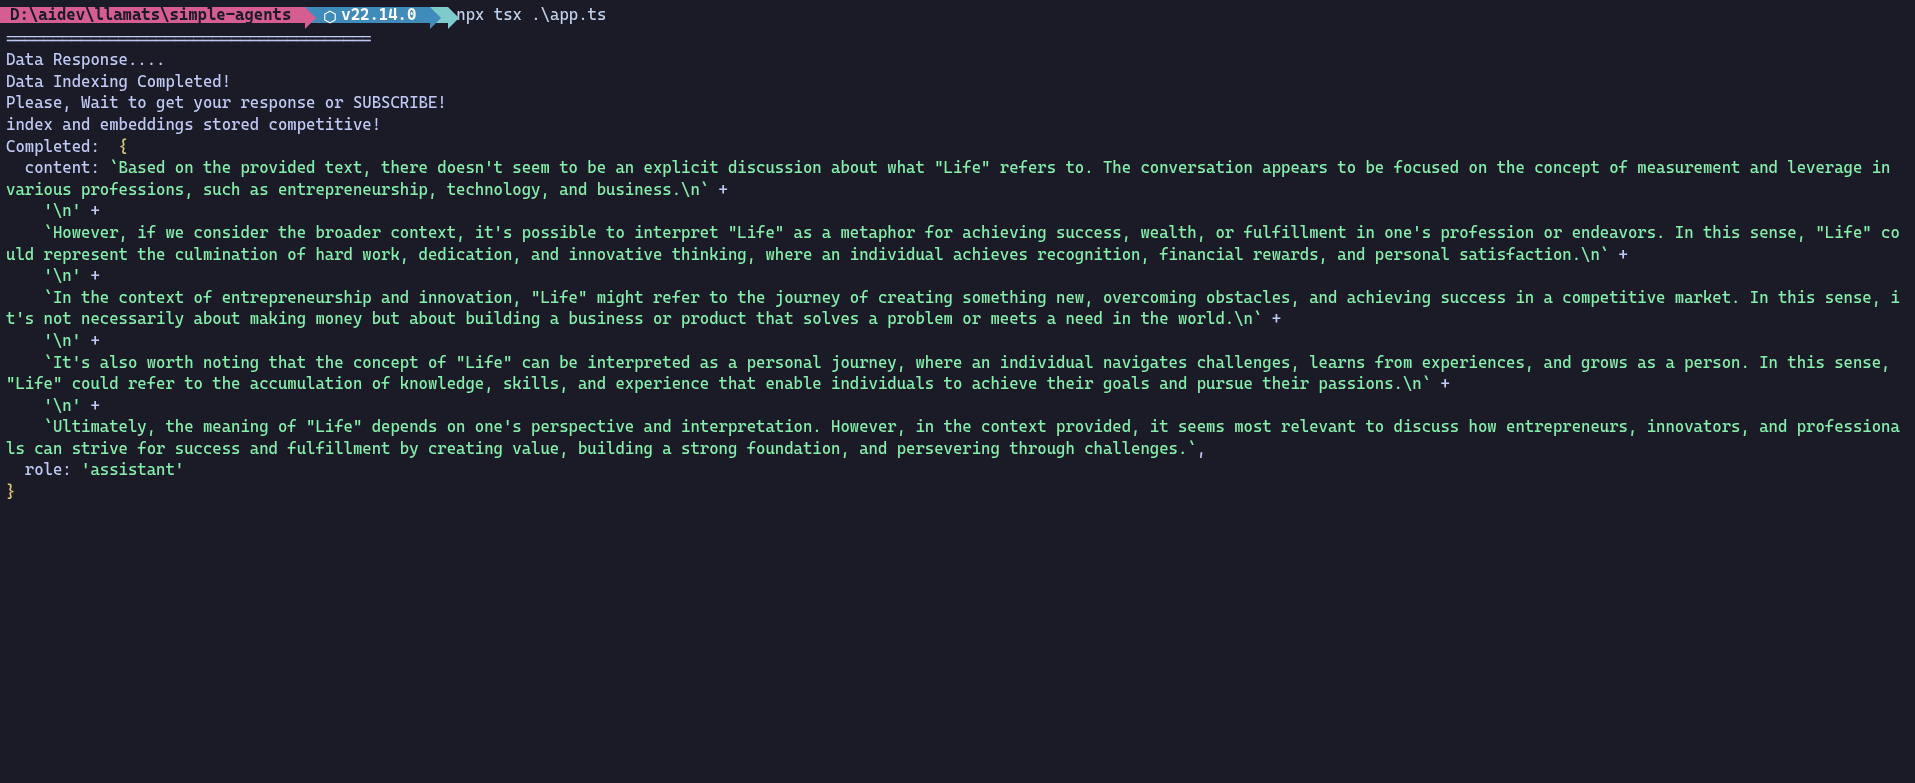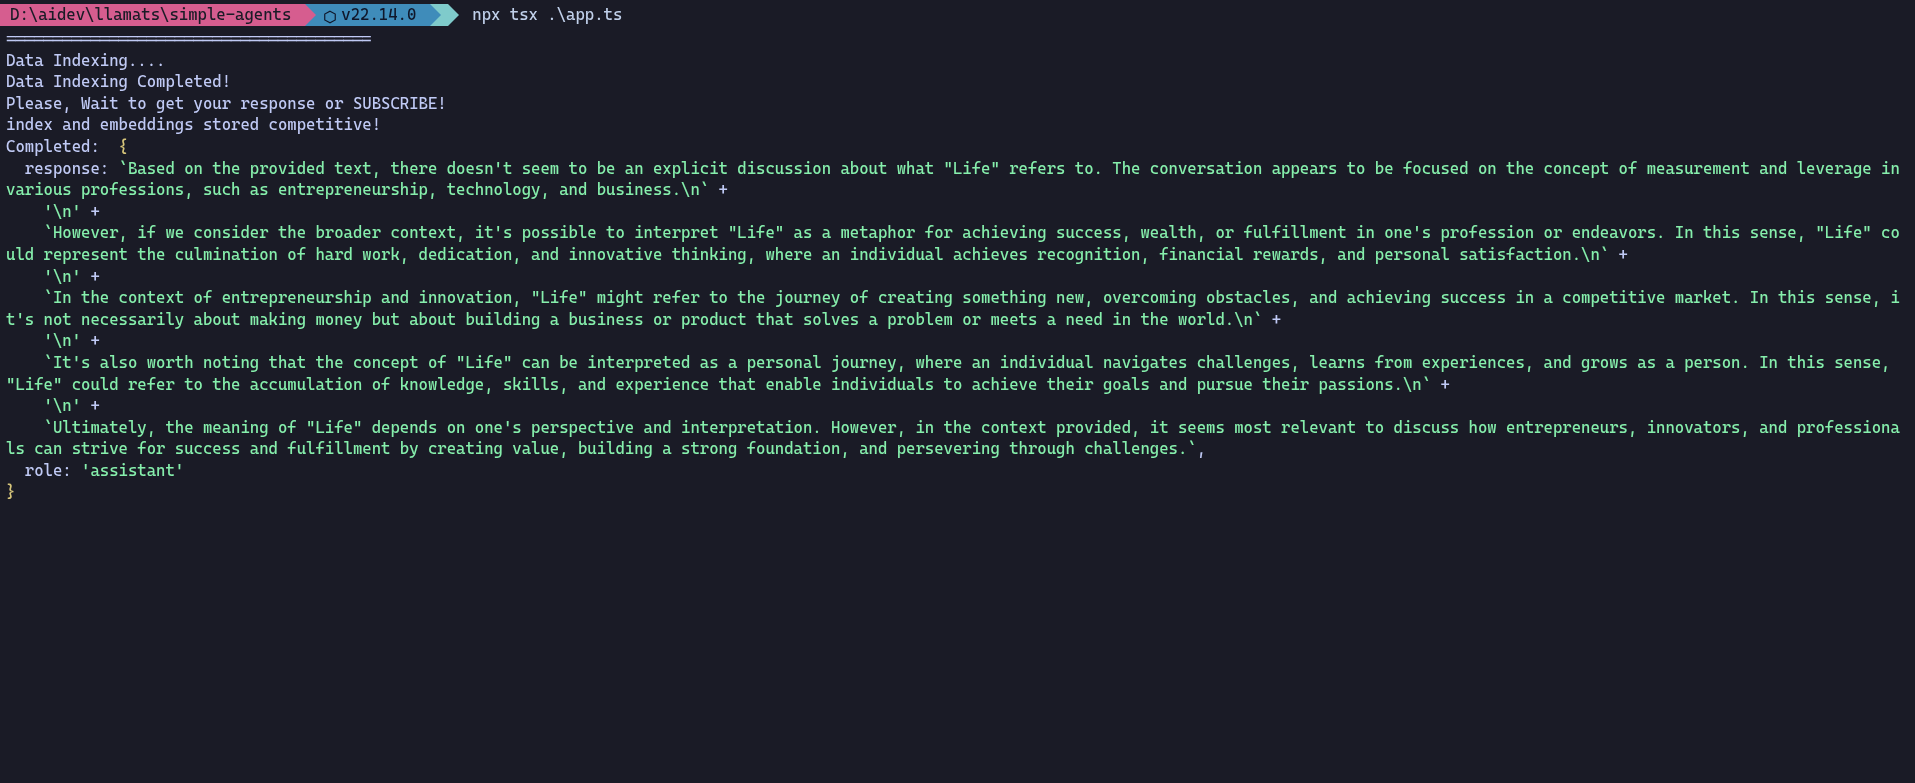"D:\aidev\llamats\simple-agents" .seg { font-weight: 400 -> 700; height: 22px -> 16px }
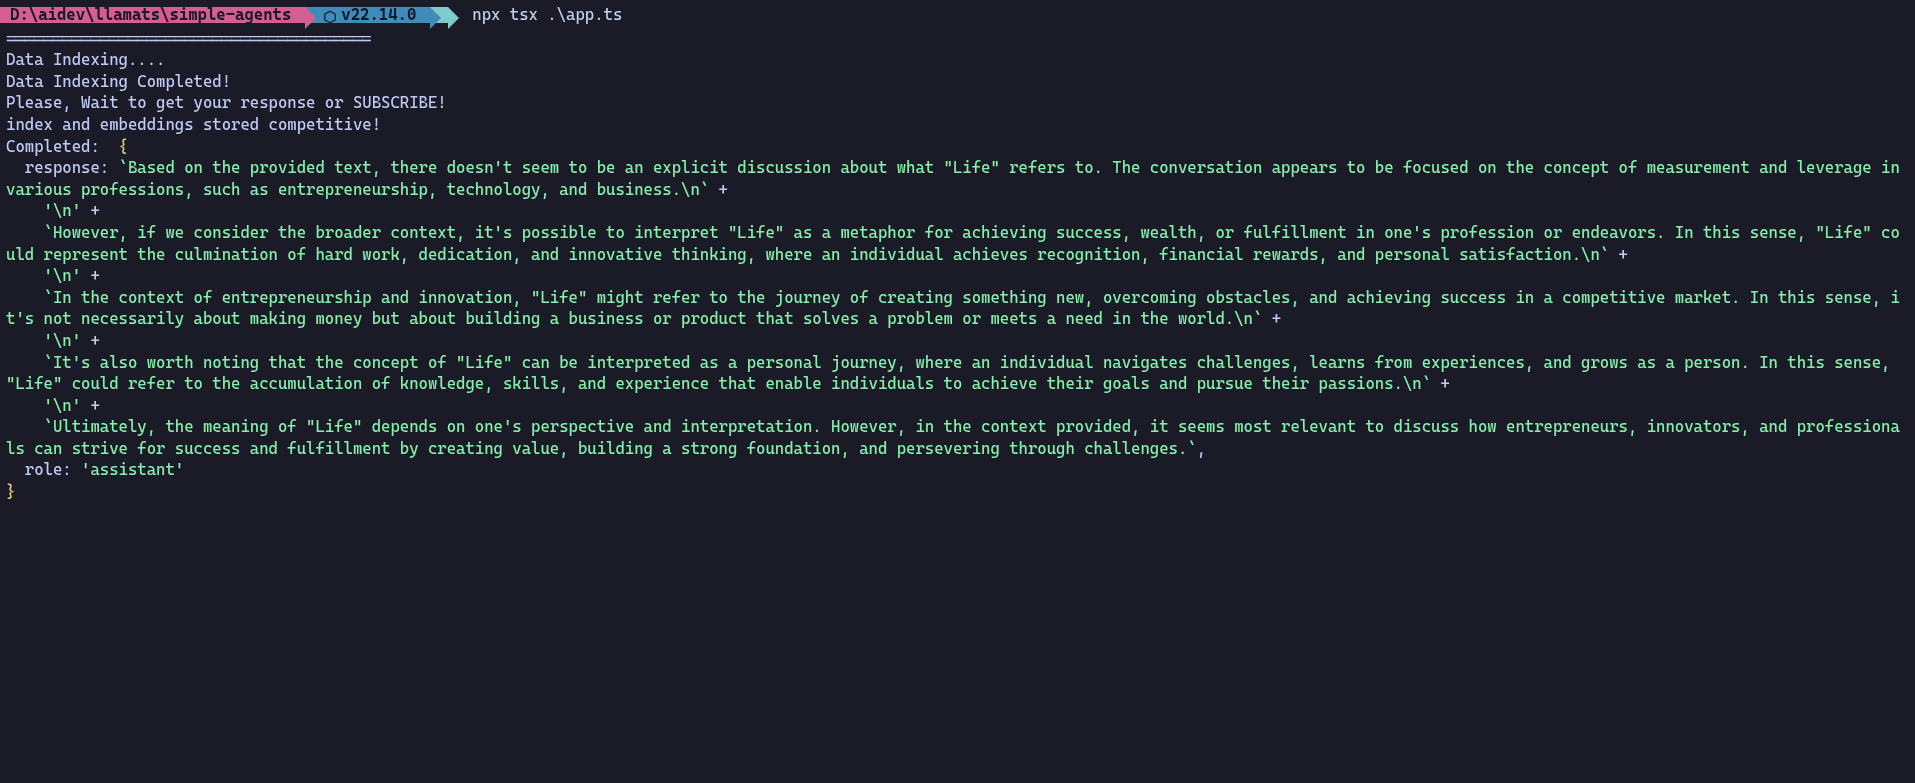"v22.14.0" .seg-node { color: #0f172a -> #ffffff }
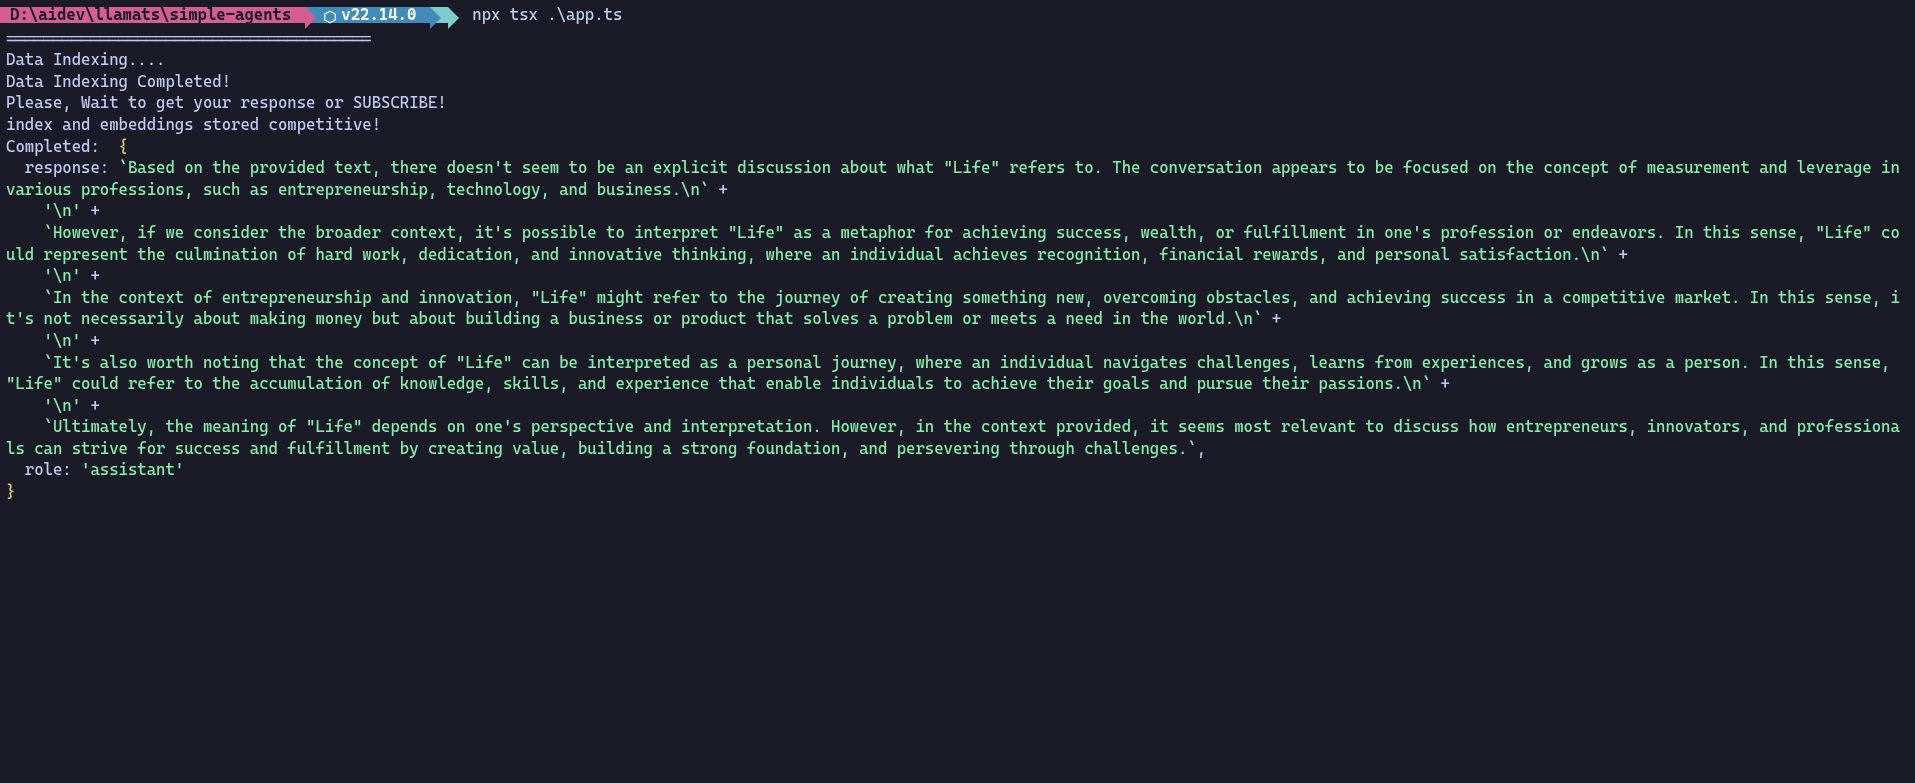"npx tsx .\app.ts" .command { margin-left: 24px -> 8px }
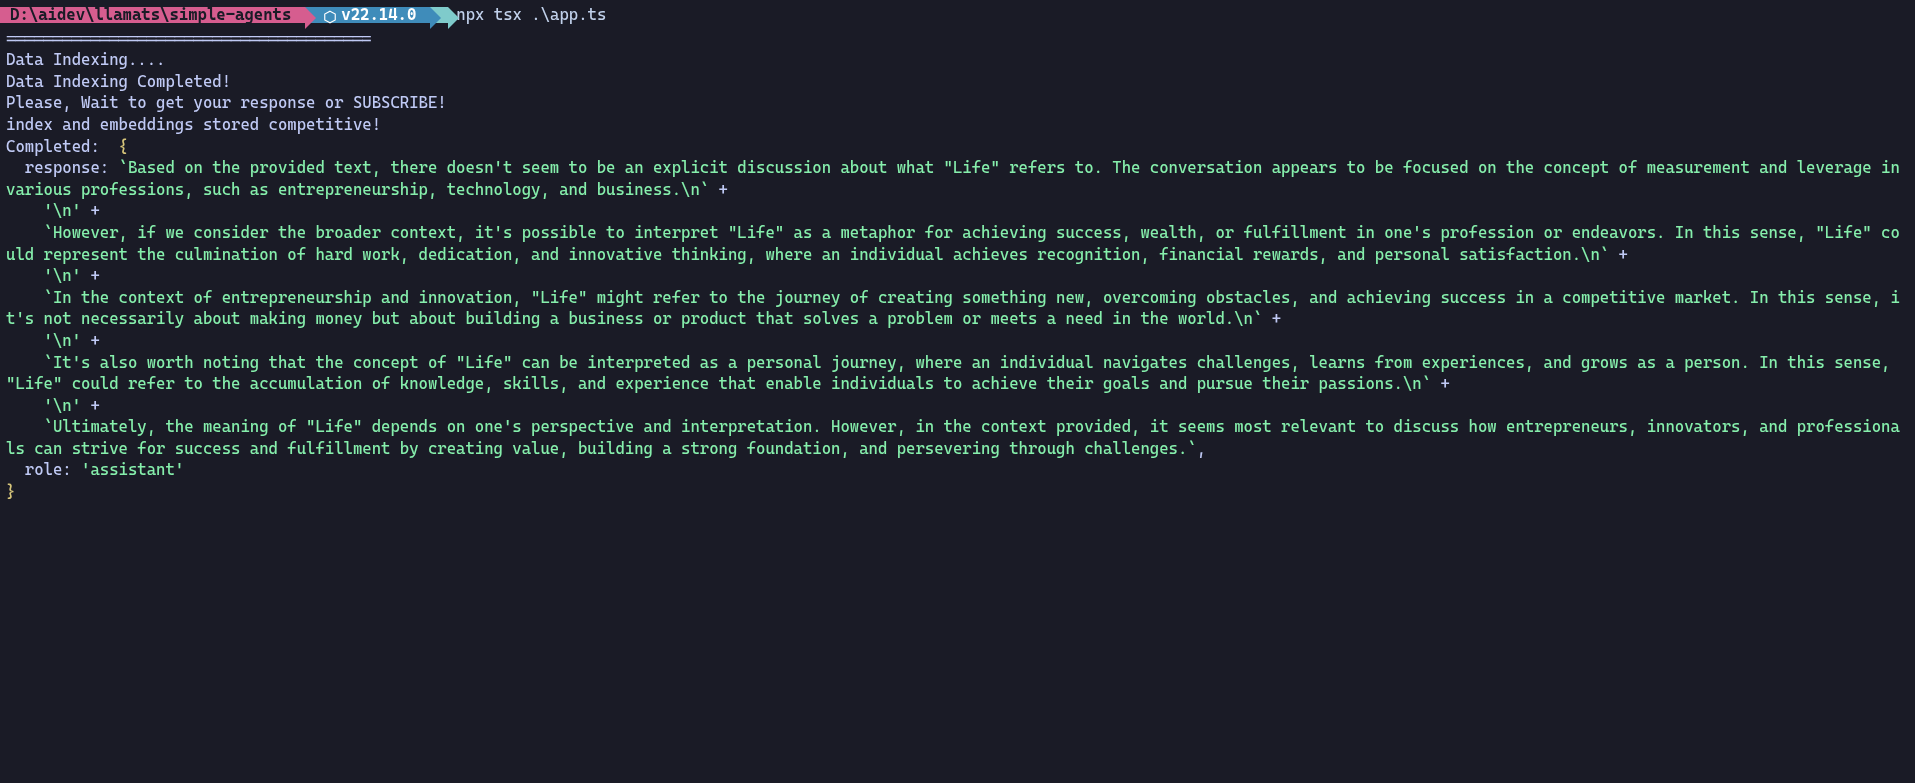"Data Indexing...." span.gray { text: Indexing -> Response }
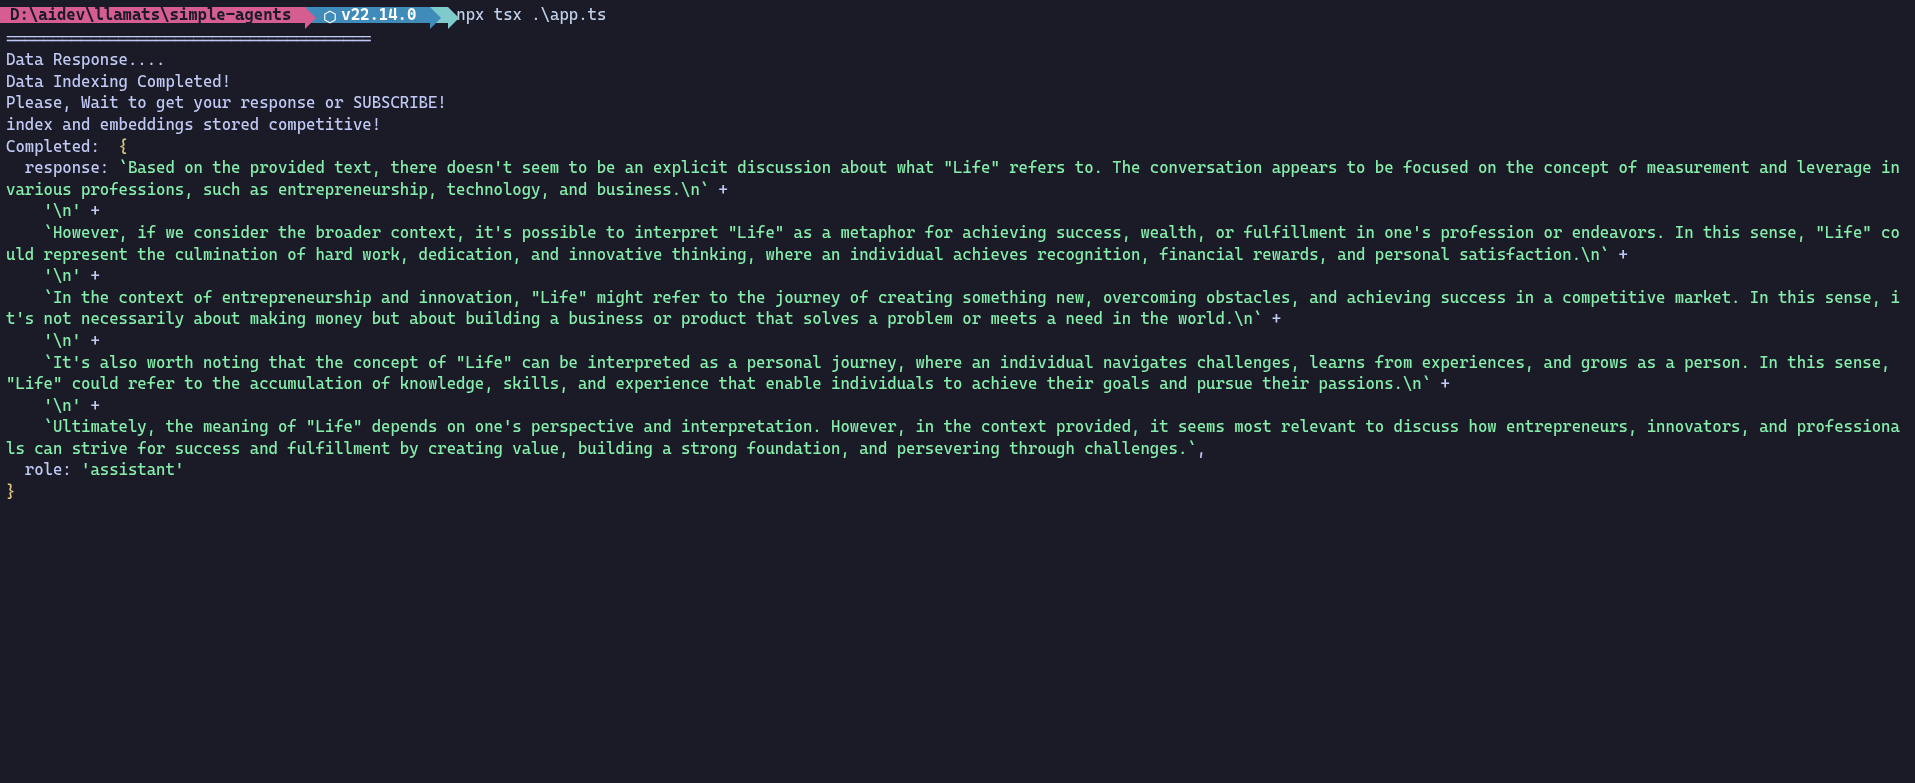"response:" span.gray { text: response -> content }
